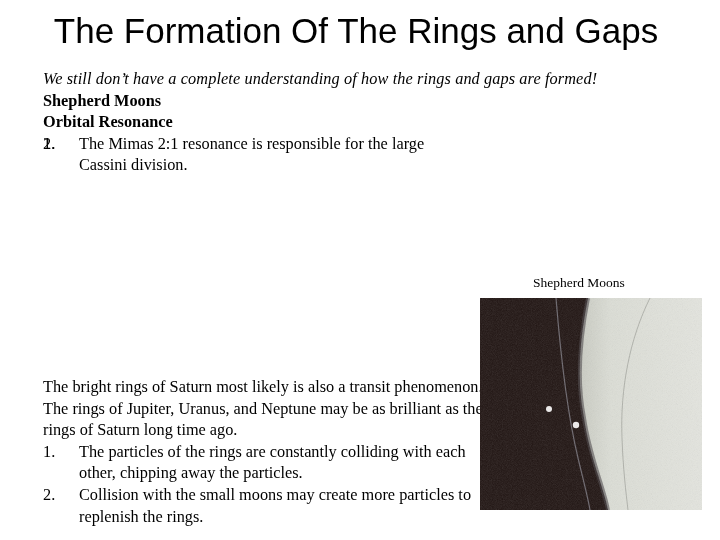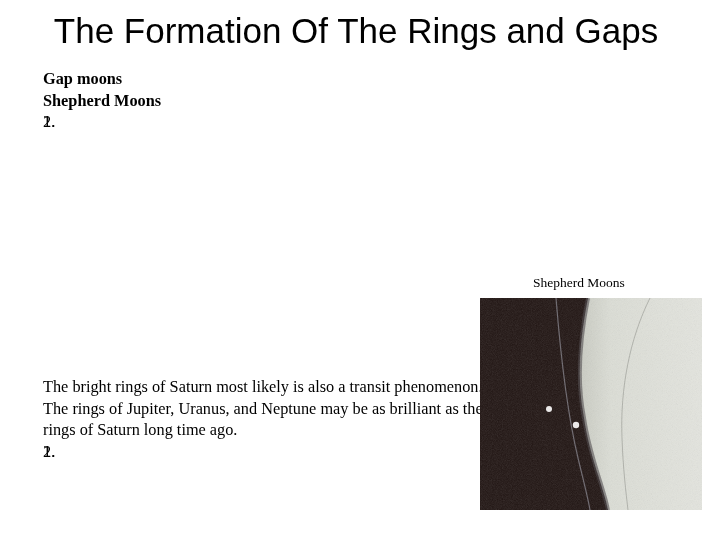"We still don’t have a" div.intro { html: none -> <div>We still don’t have a complete understanding of how the rings and gaps are formed!</div> }
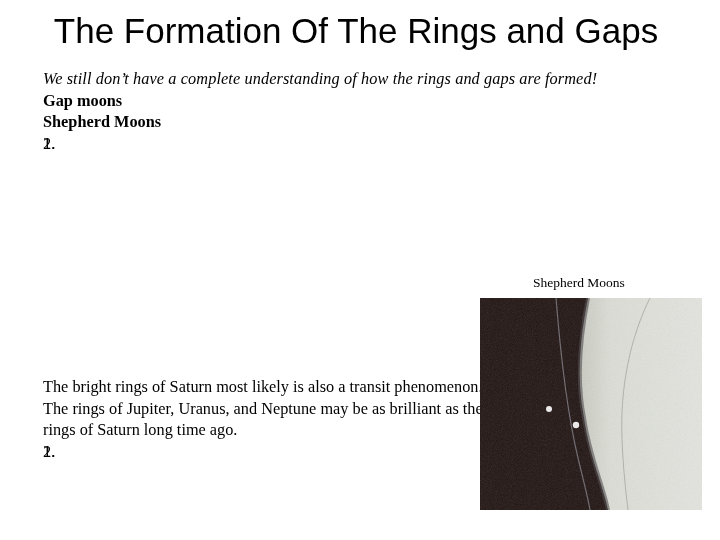"Gap moons" div.heading { html: <div>Gap moons</div> -> none }
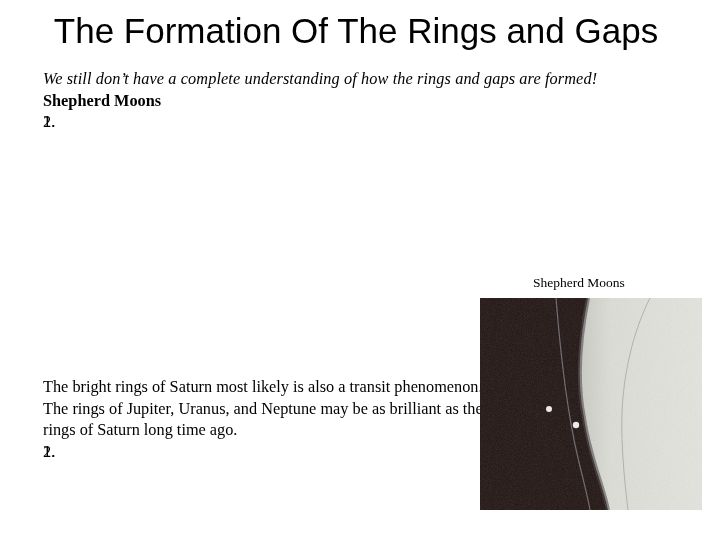"Orbital Resonance" div.heading { html: none -> <div>Orbital Resonance</div> }
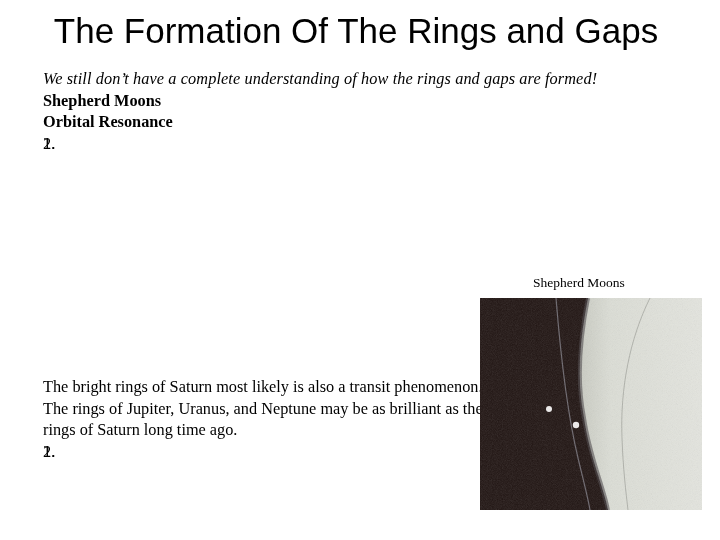"The Mimas 2:1 resonance is" span { html: none -> <span>The Mimas 2:1 resonance is responsible for the large Cassini division.</span> }
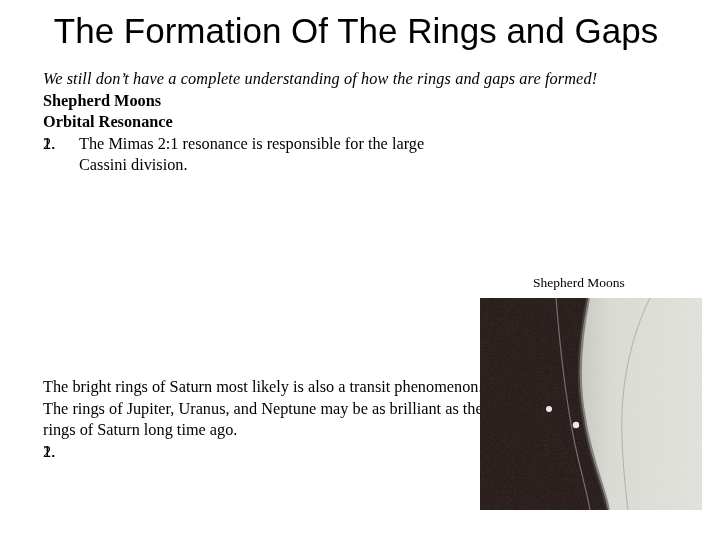"The particles of the rings" span { html: none -> <span>The particles of the rings are constantly colliding with each other, chipping away the particles.</span> }
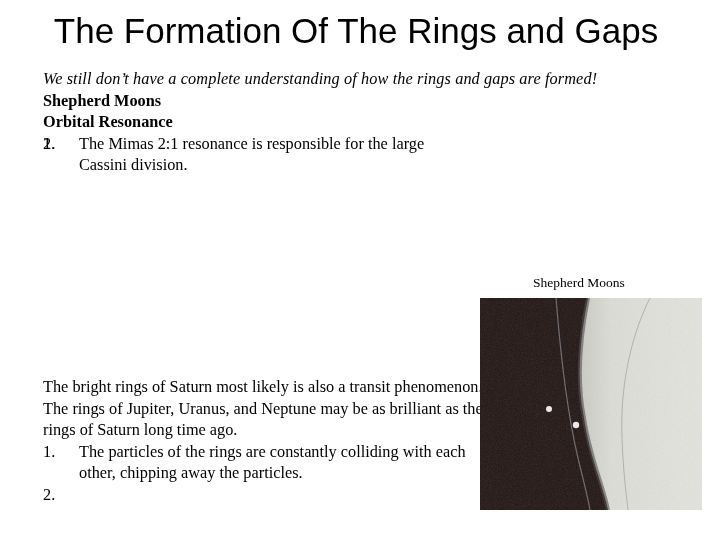"Collision with the small moons" span { html: none -> <span>Collision with the small moons may create more particles to replenish the rings.</span> }
